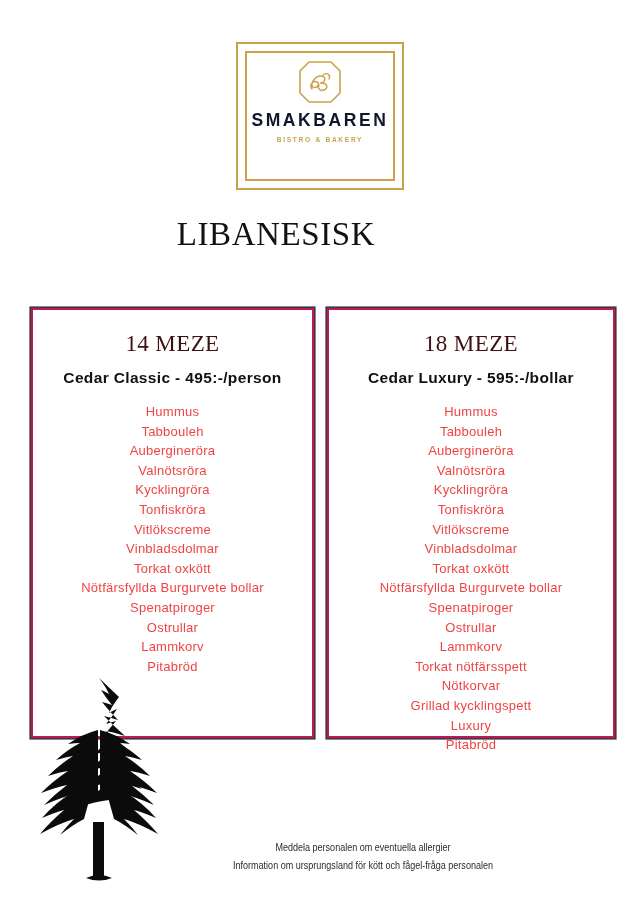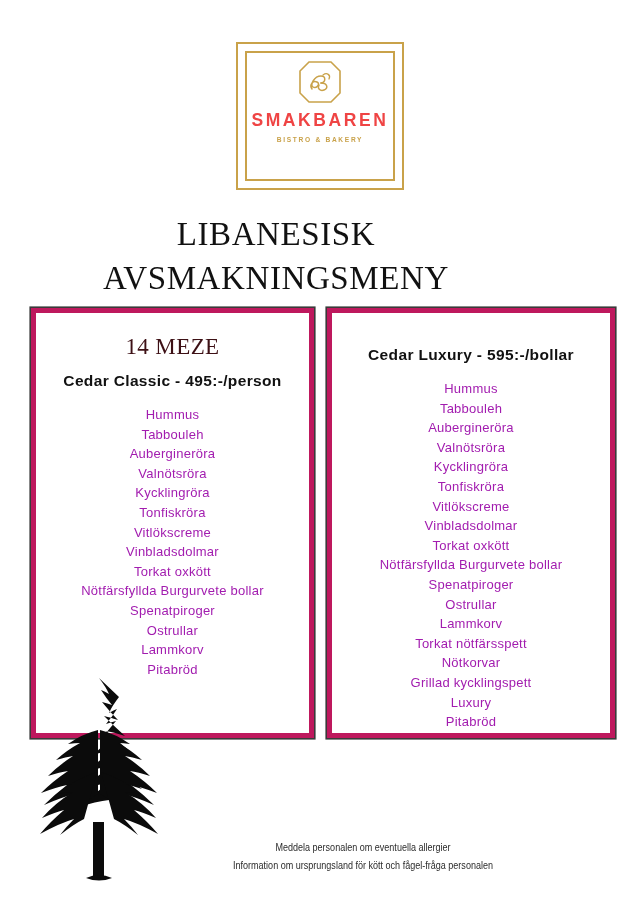"SMAKBAREN" .logo-wordmark { color: #ef4444 -> #0f172a }
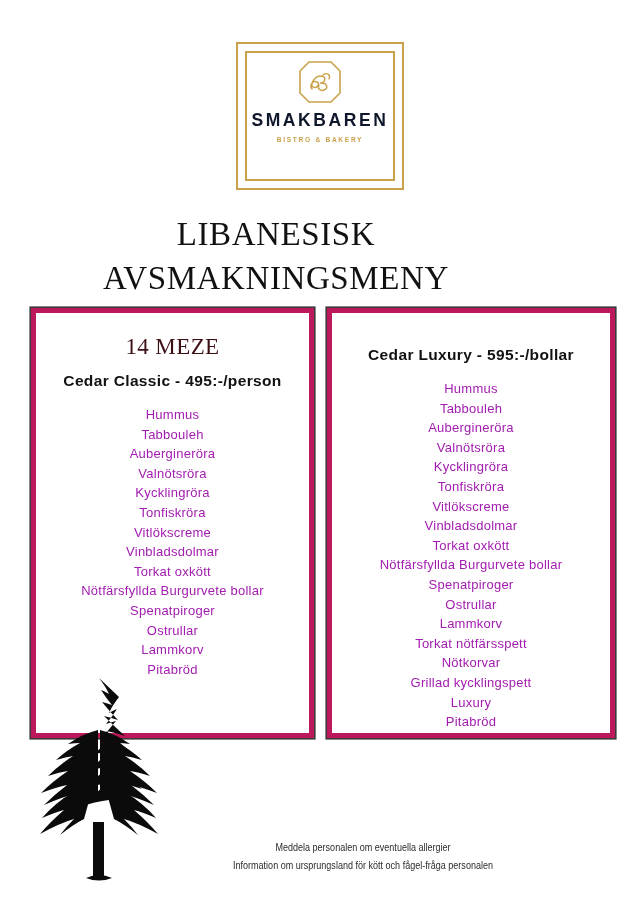"AVSMAKNINGSMENY" div.title-line { html: <div>AVSMAKNINGSMENY</div> -> none }
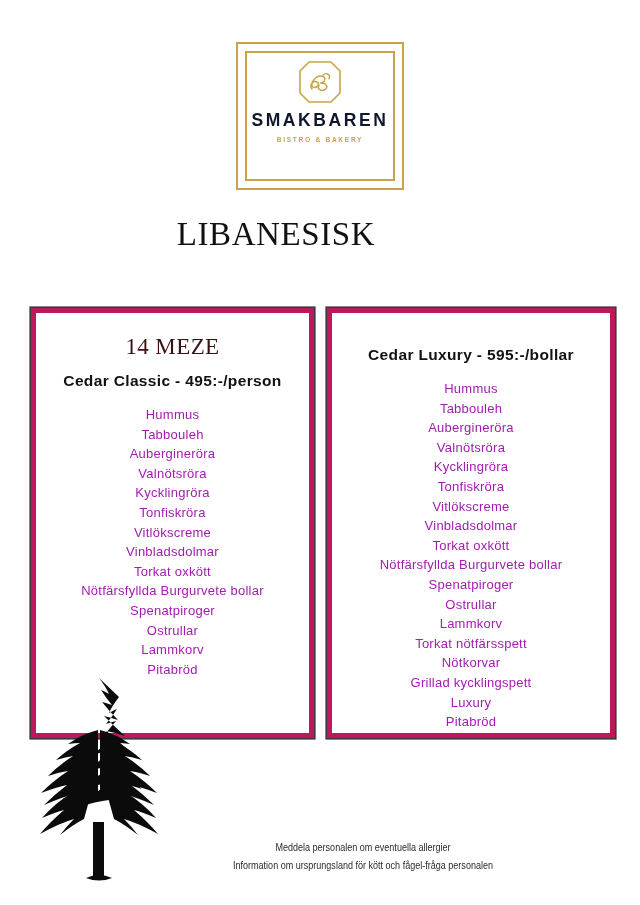"14 MEZE" .menu-box { border: 5px solid #be185d -> 2px solid #be185d }
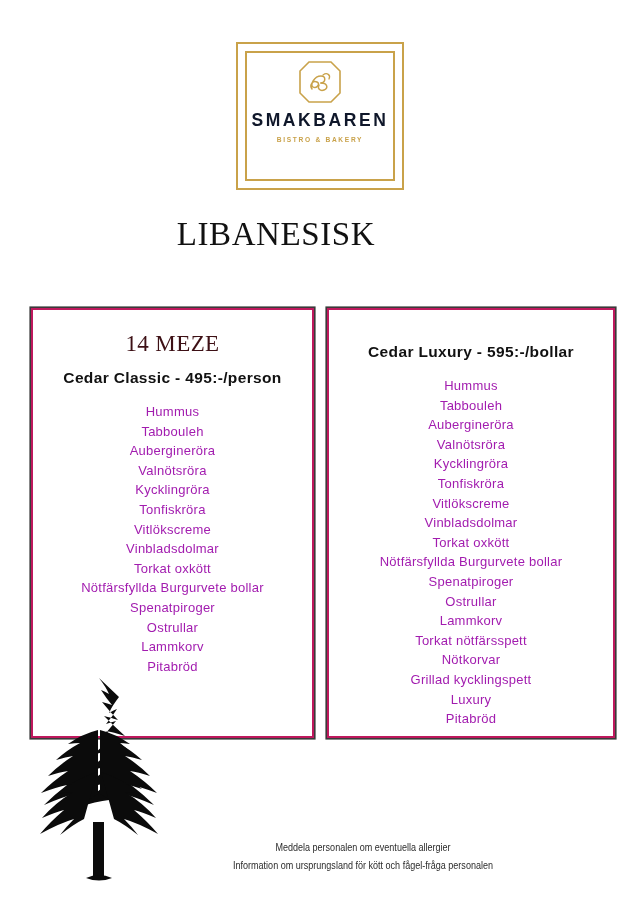"18 MEZE" div.meze-count { html: none -> <div>18 MEZE</div> }
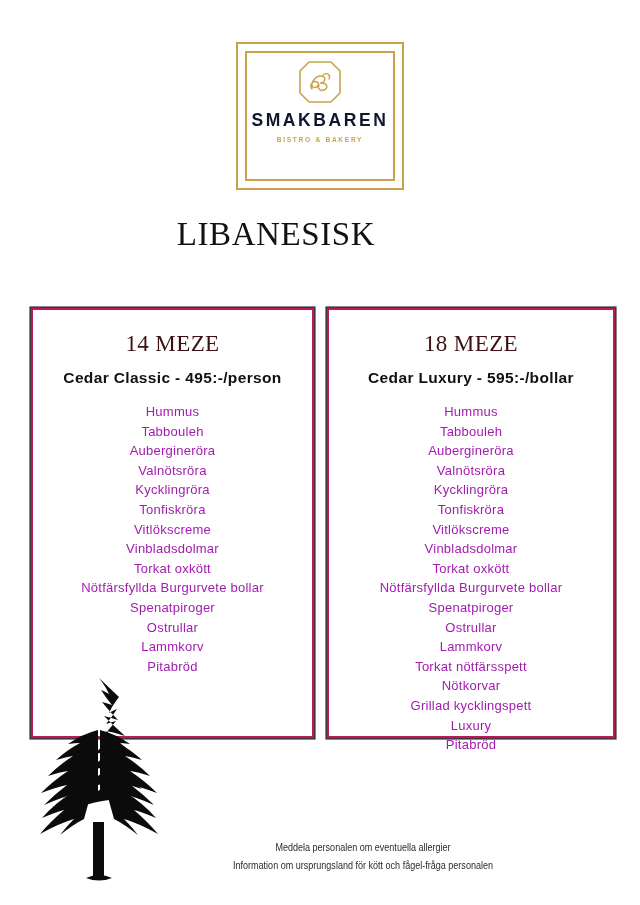"Hummus" .item-list li { color: #a21caf -> #ef4444 }
